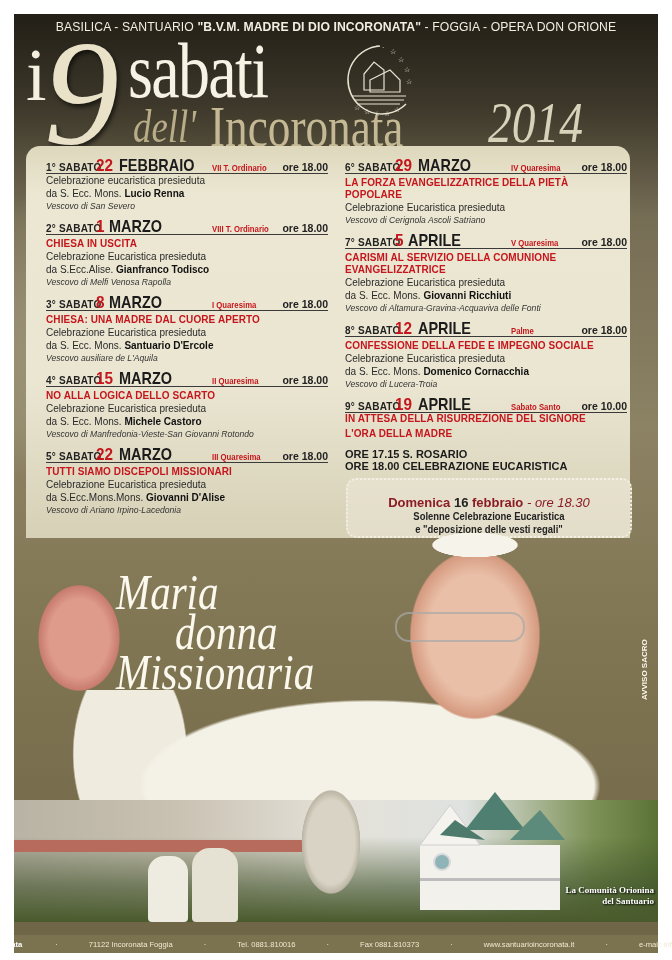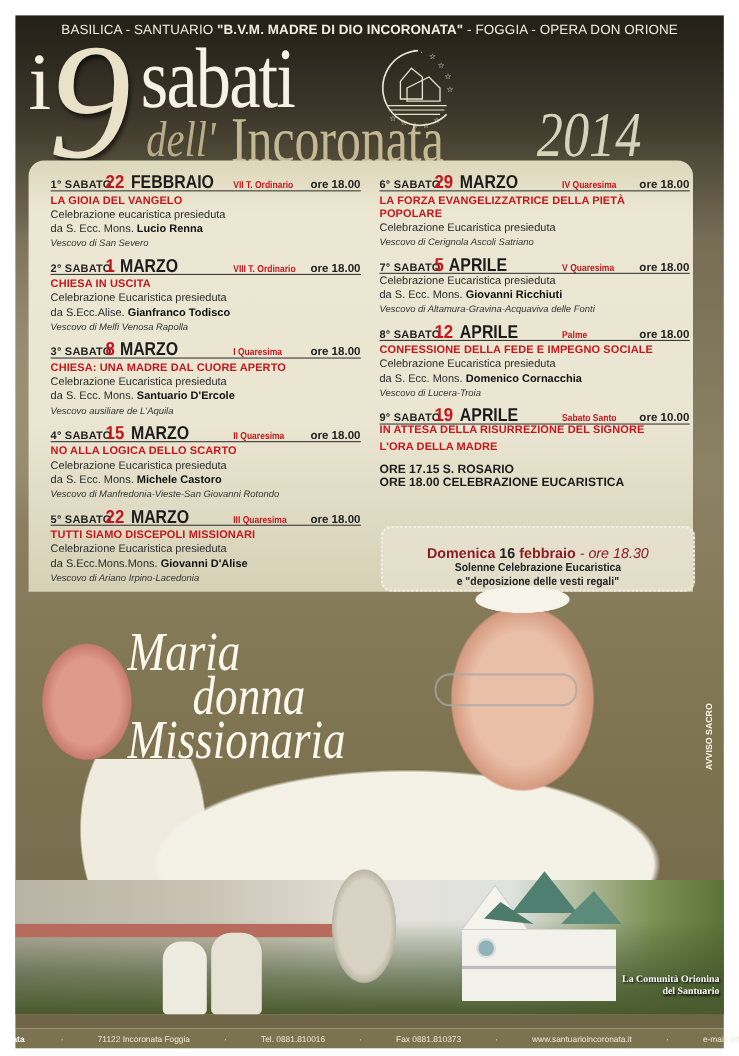"ore 18.00" .time { text-align: center -> right }
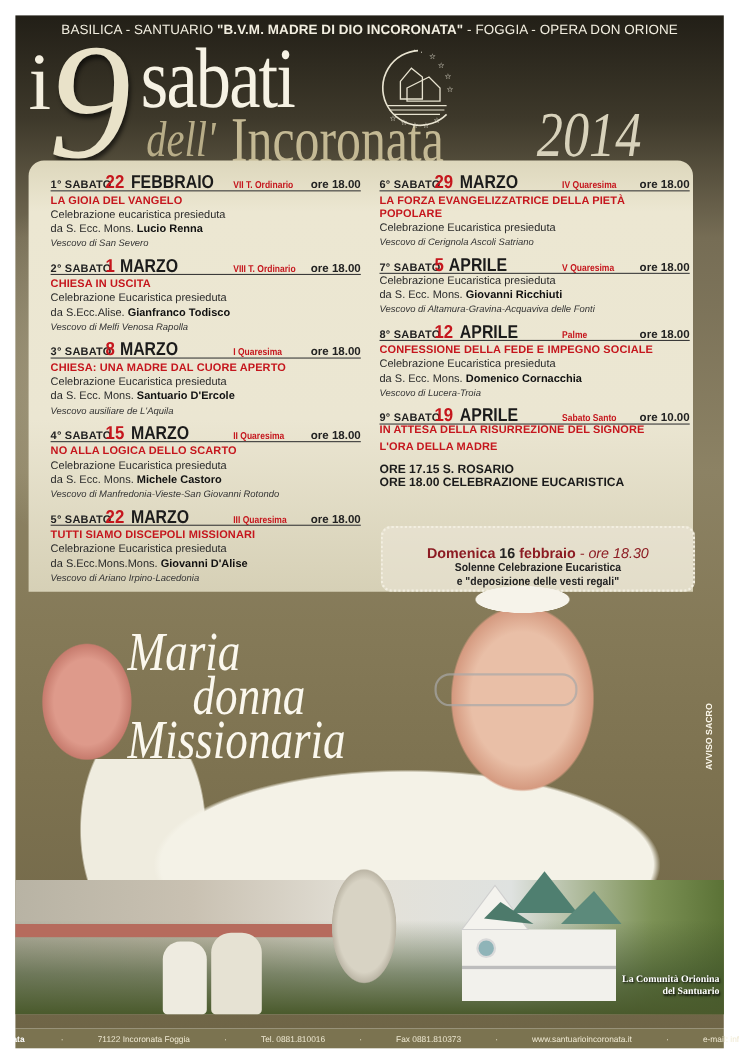"LA GIOIA DEL VANGELO" div.theme { html: <div>LA GIOIA DEL VANGELO</div> -> none }
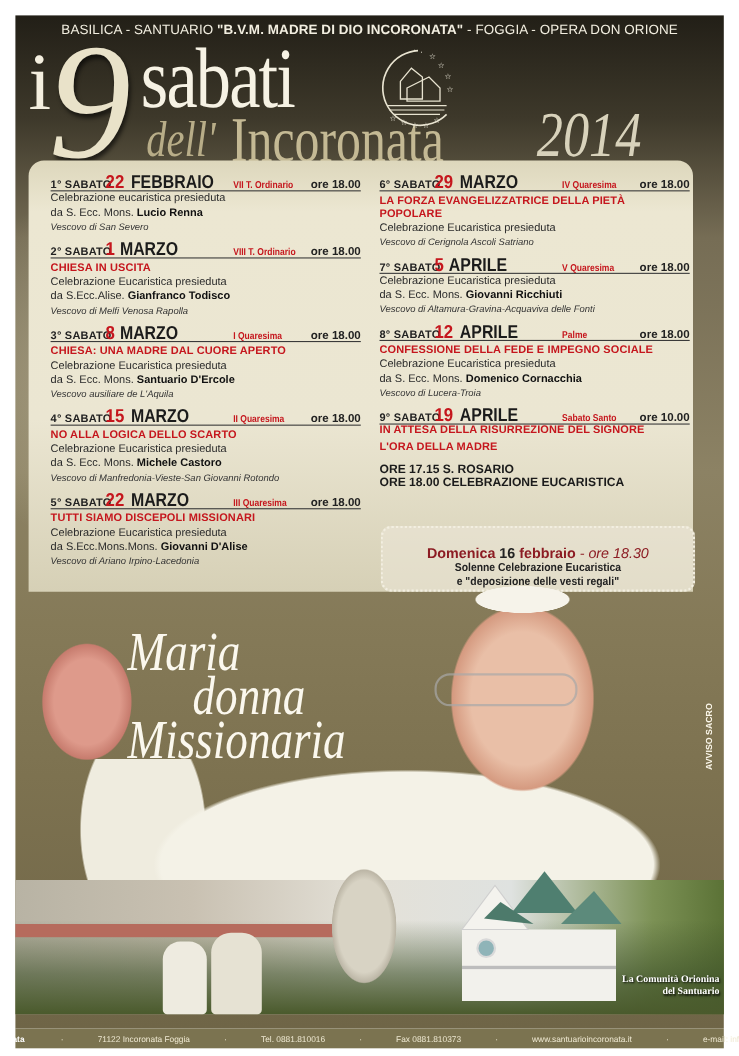"CARISMI AL SERVIZIO DELLA COMUNIONE" div.theme { html: none -> <div>CARISMI AL SERVIZIO DELLA COMUNIONE EVANGELIZZATRICE</div> }
